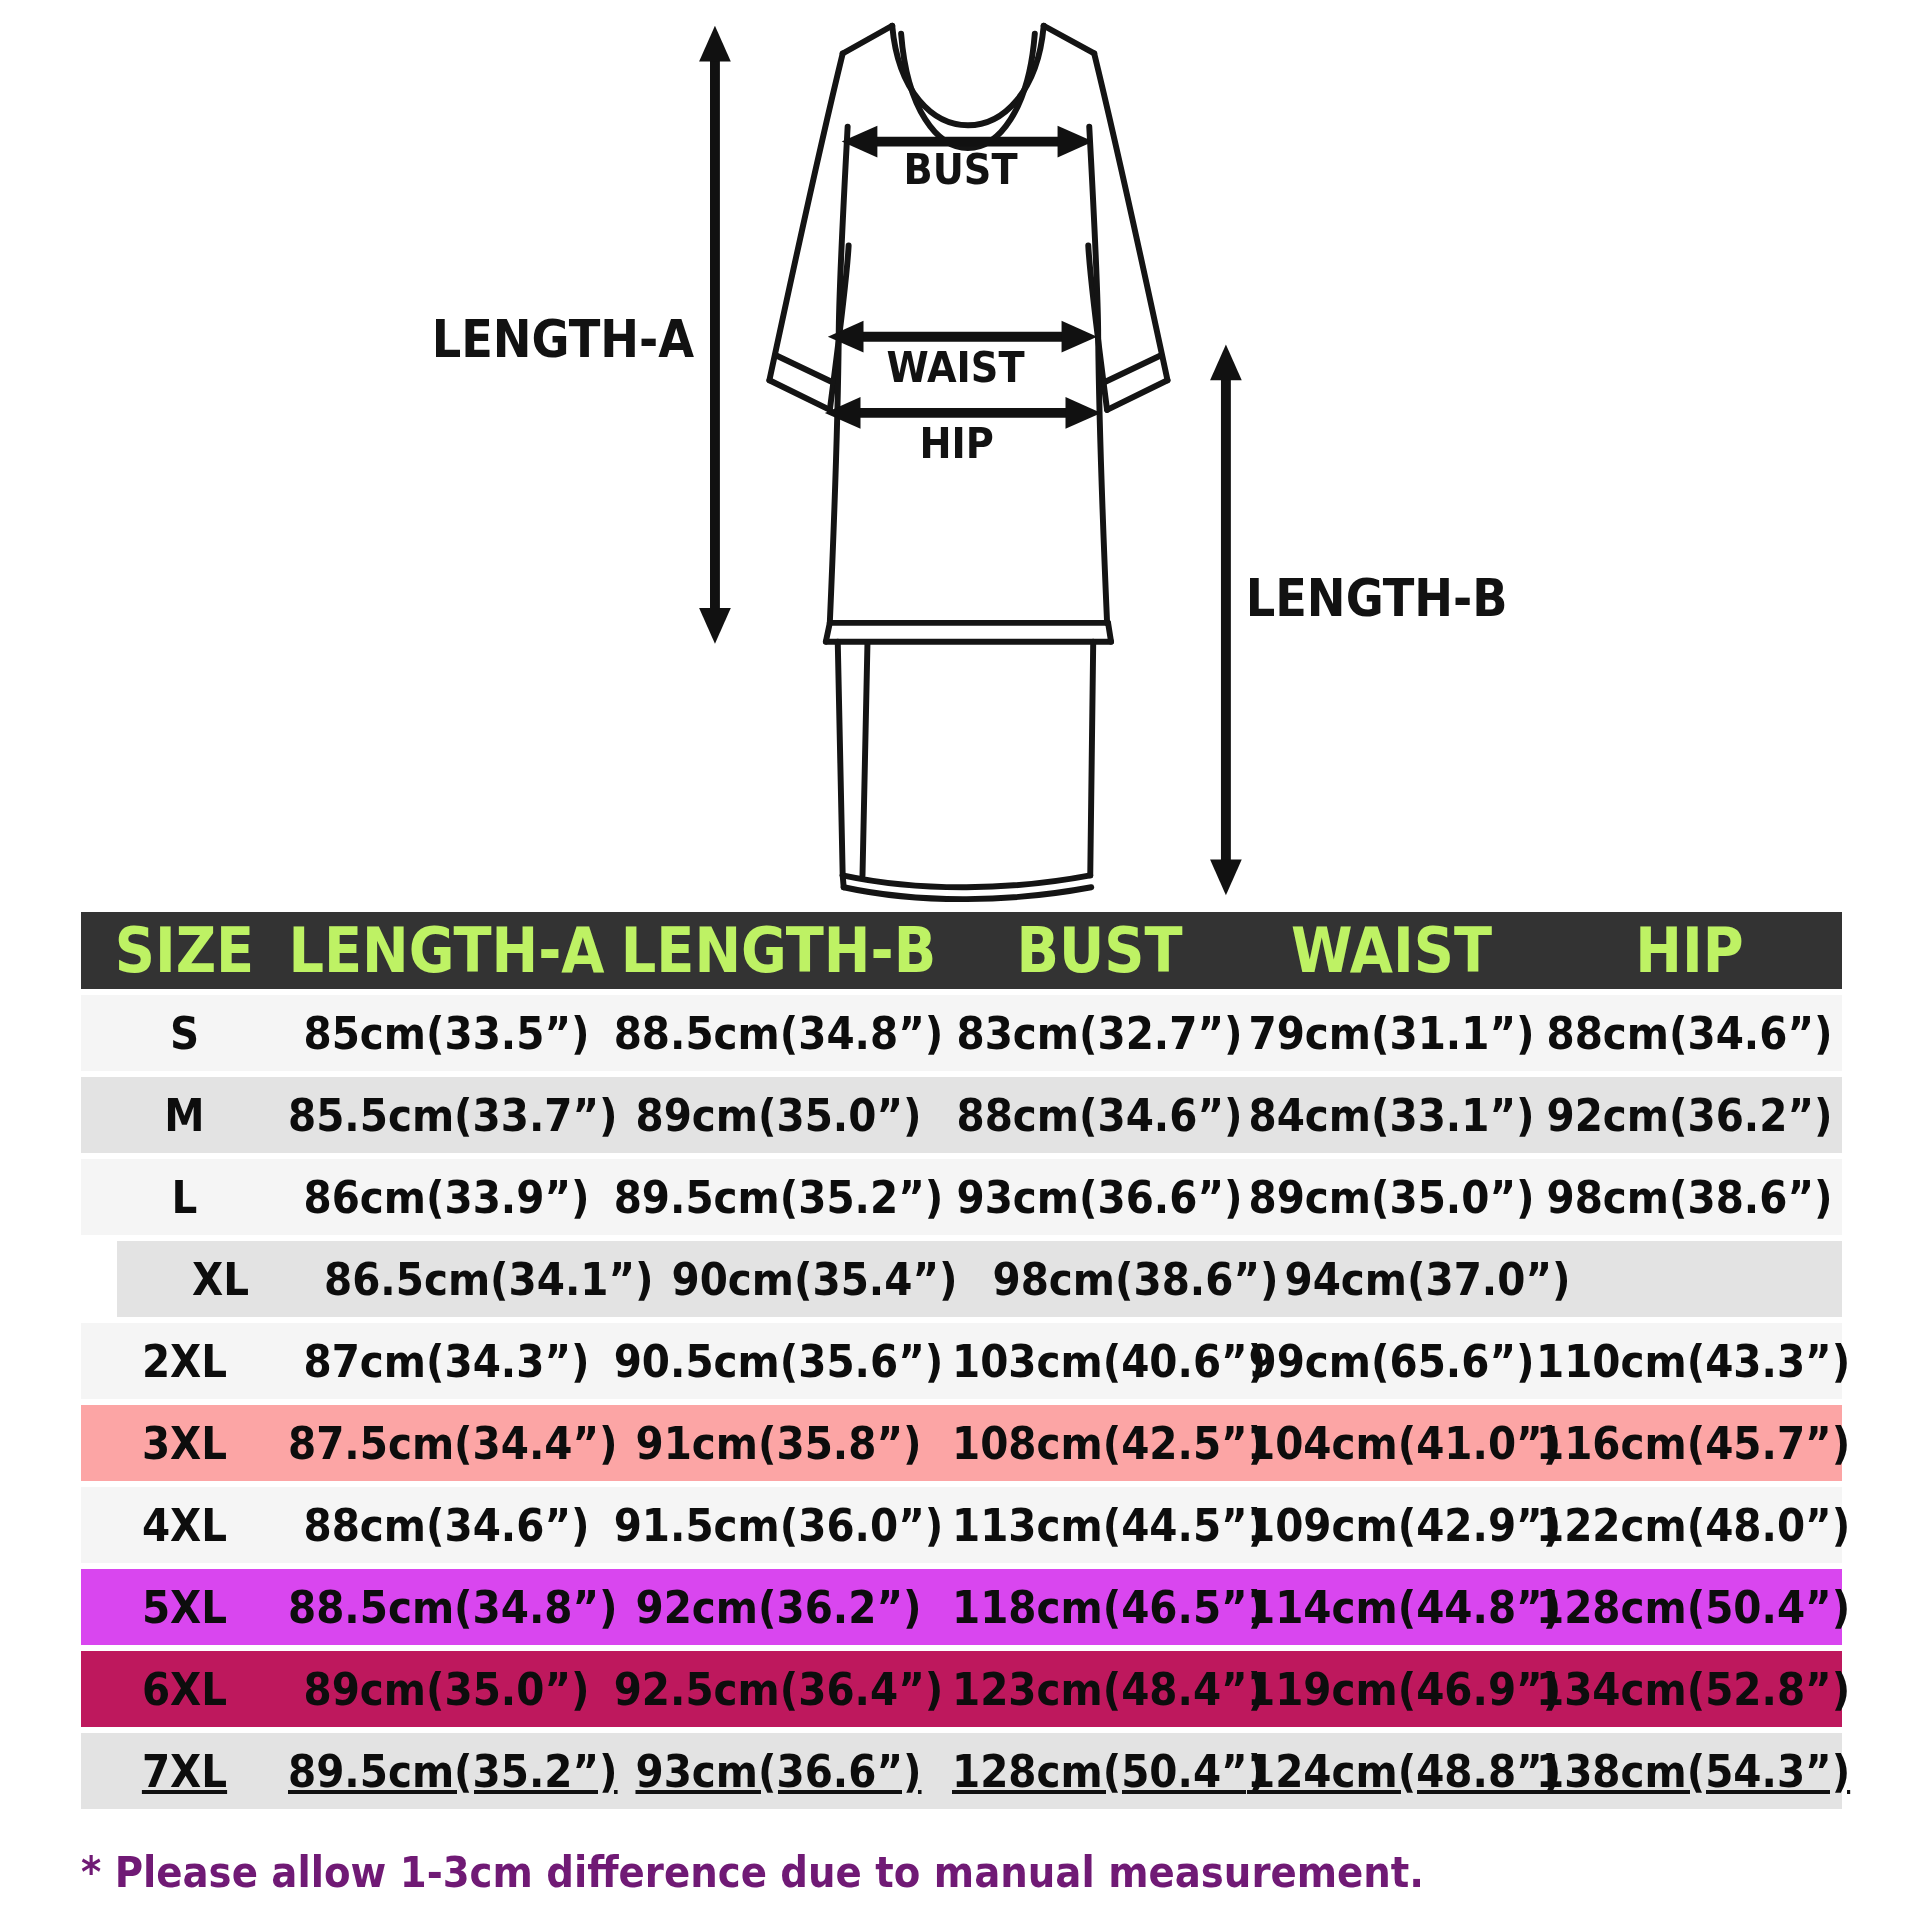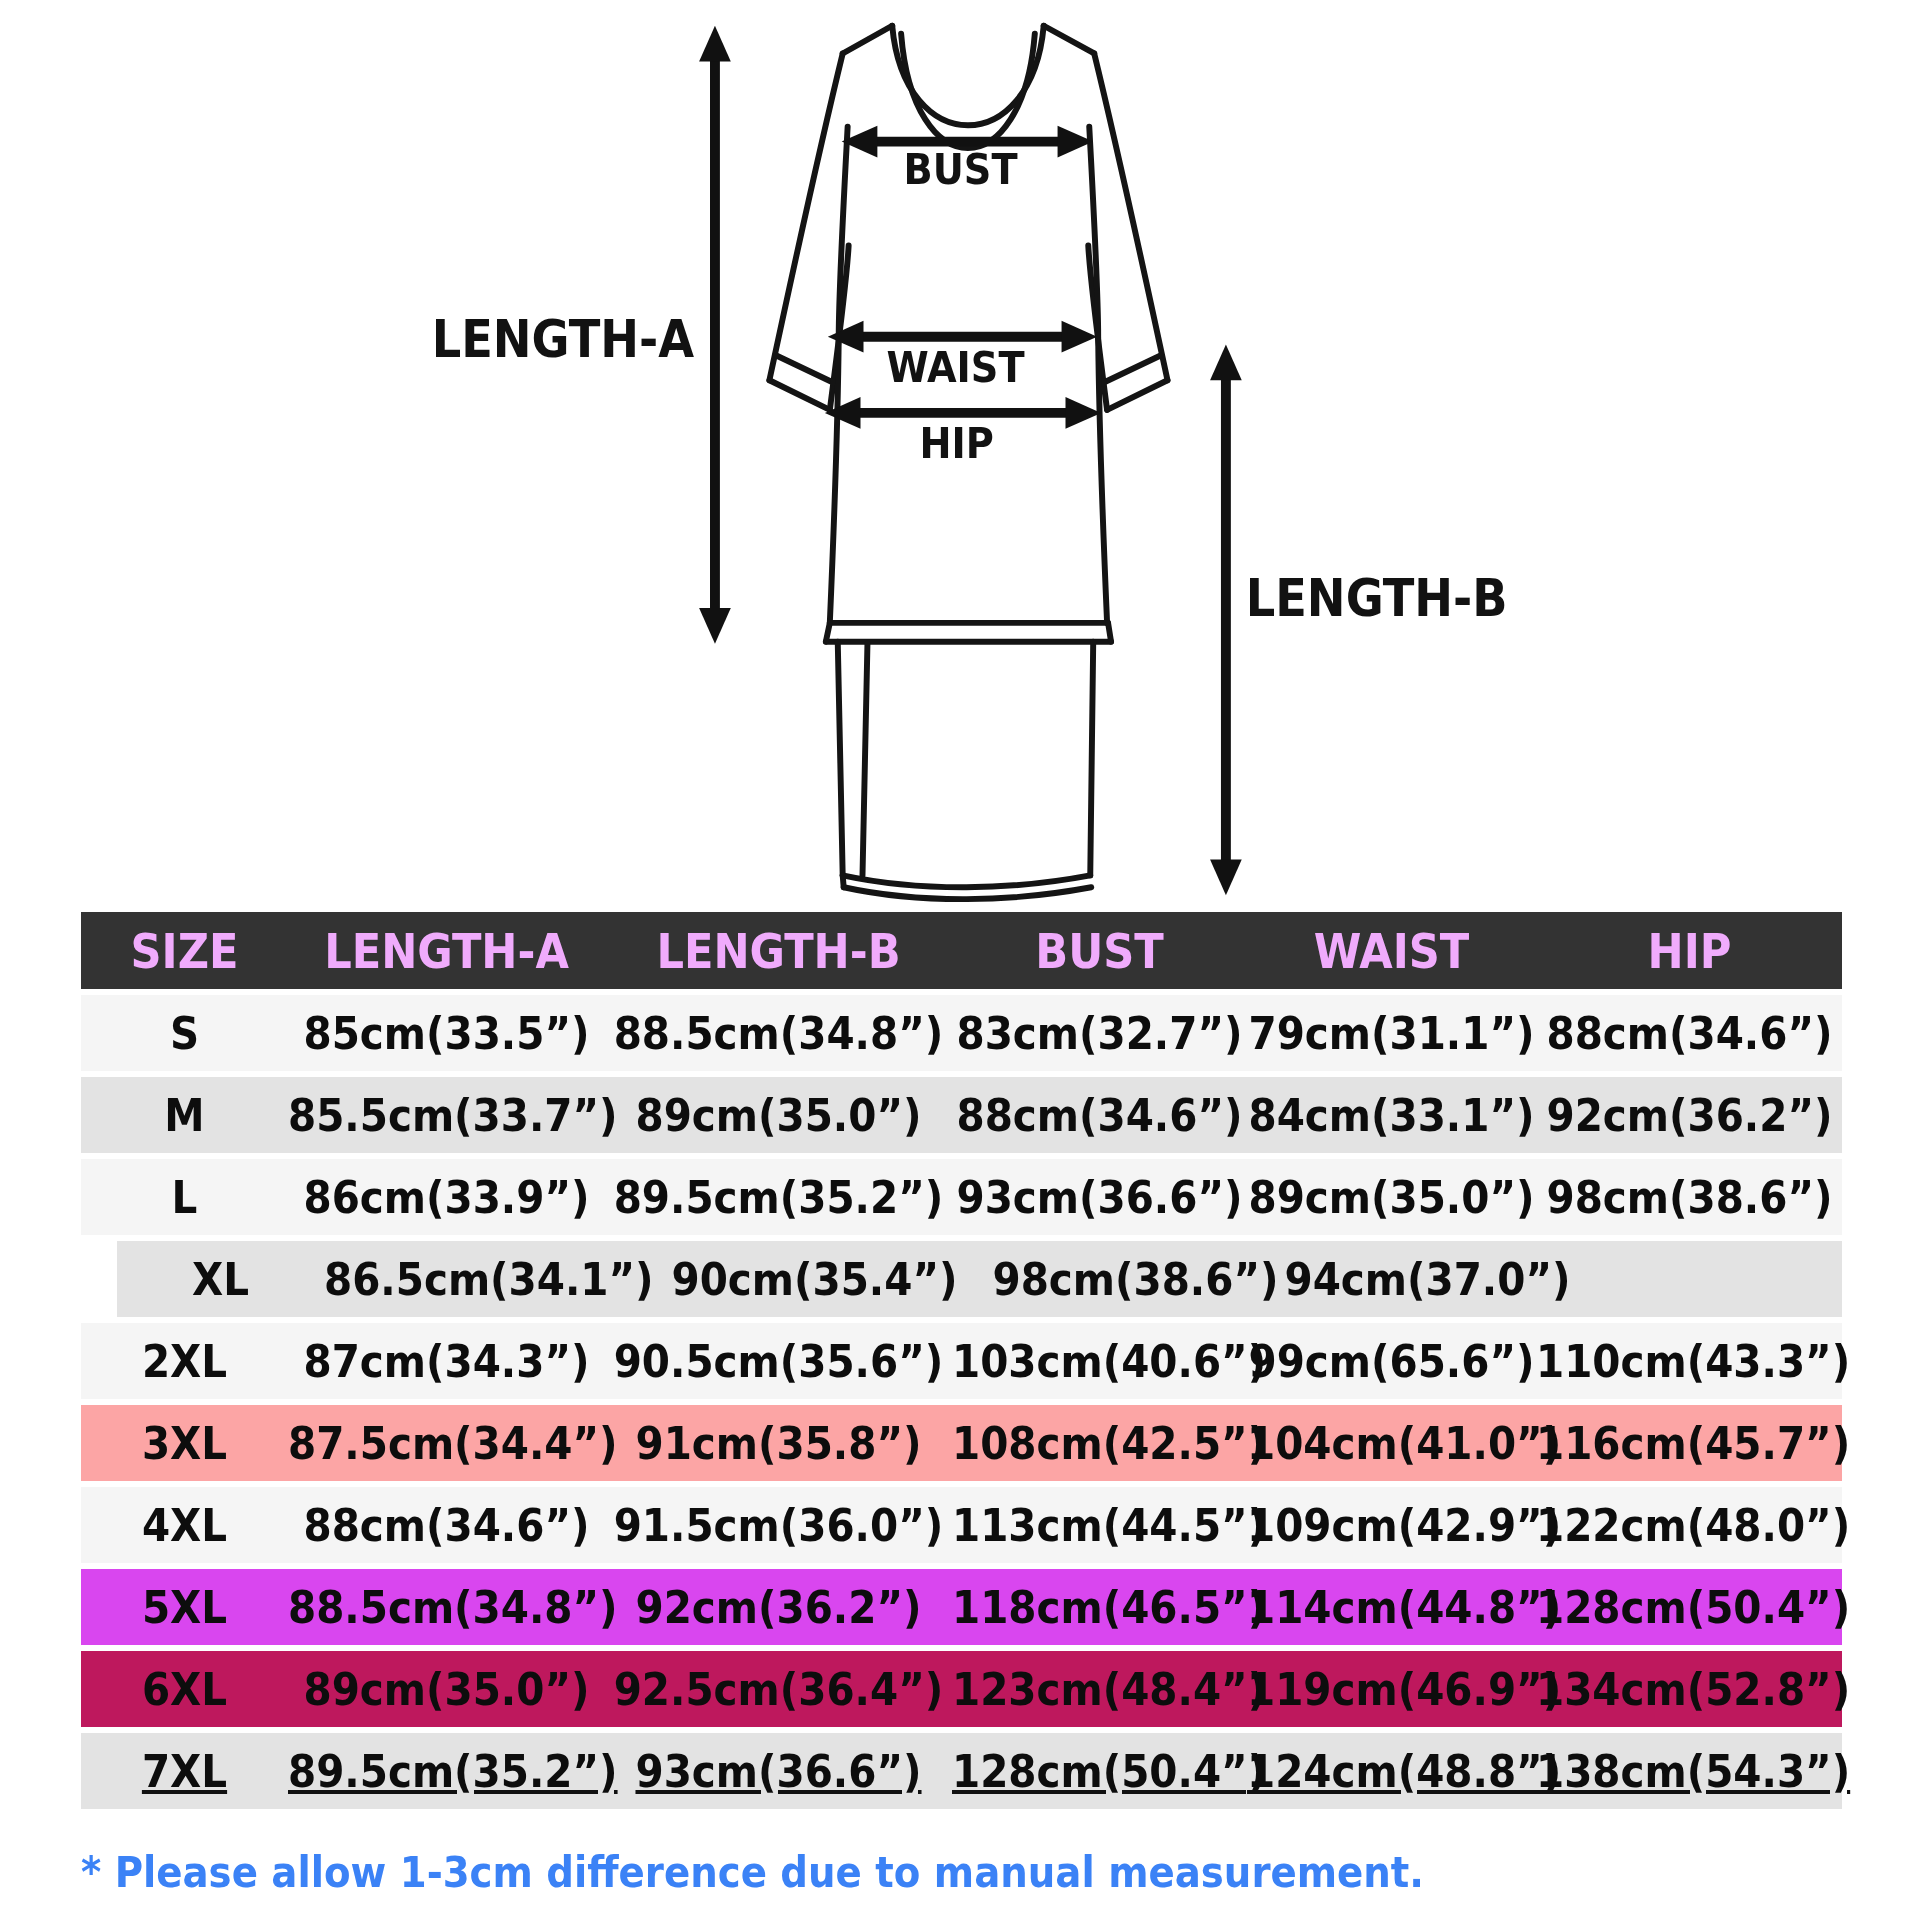"SIZE" .th { color: #f0abfc -> #bef264; font-size: 48px -> 62px }
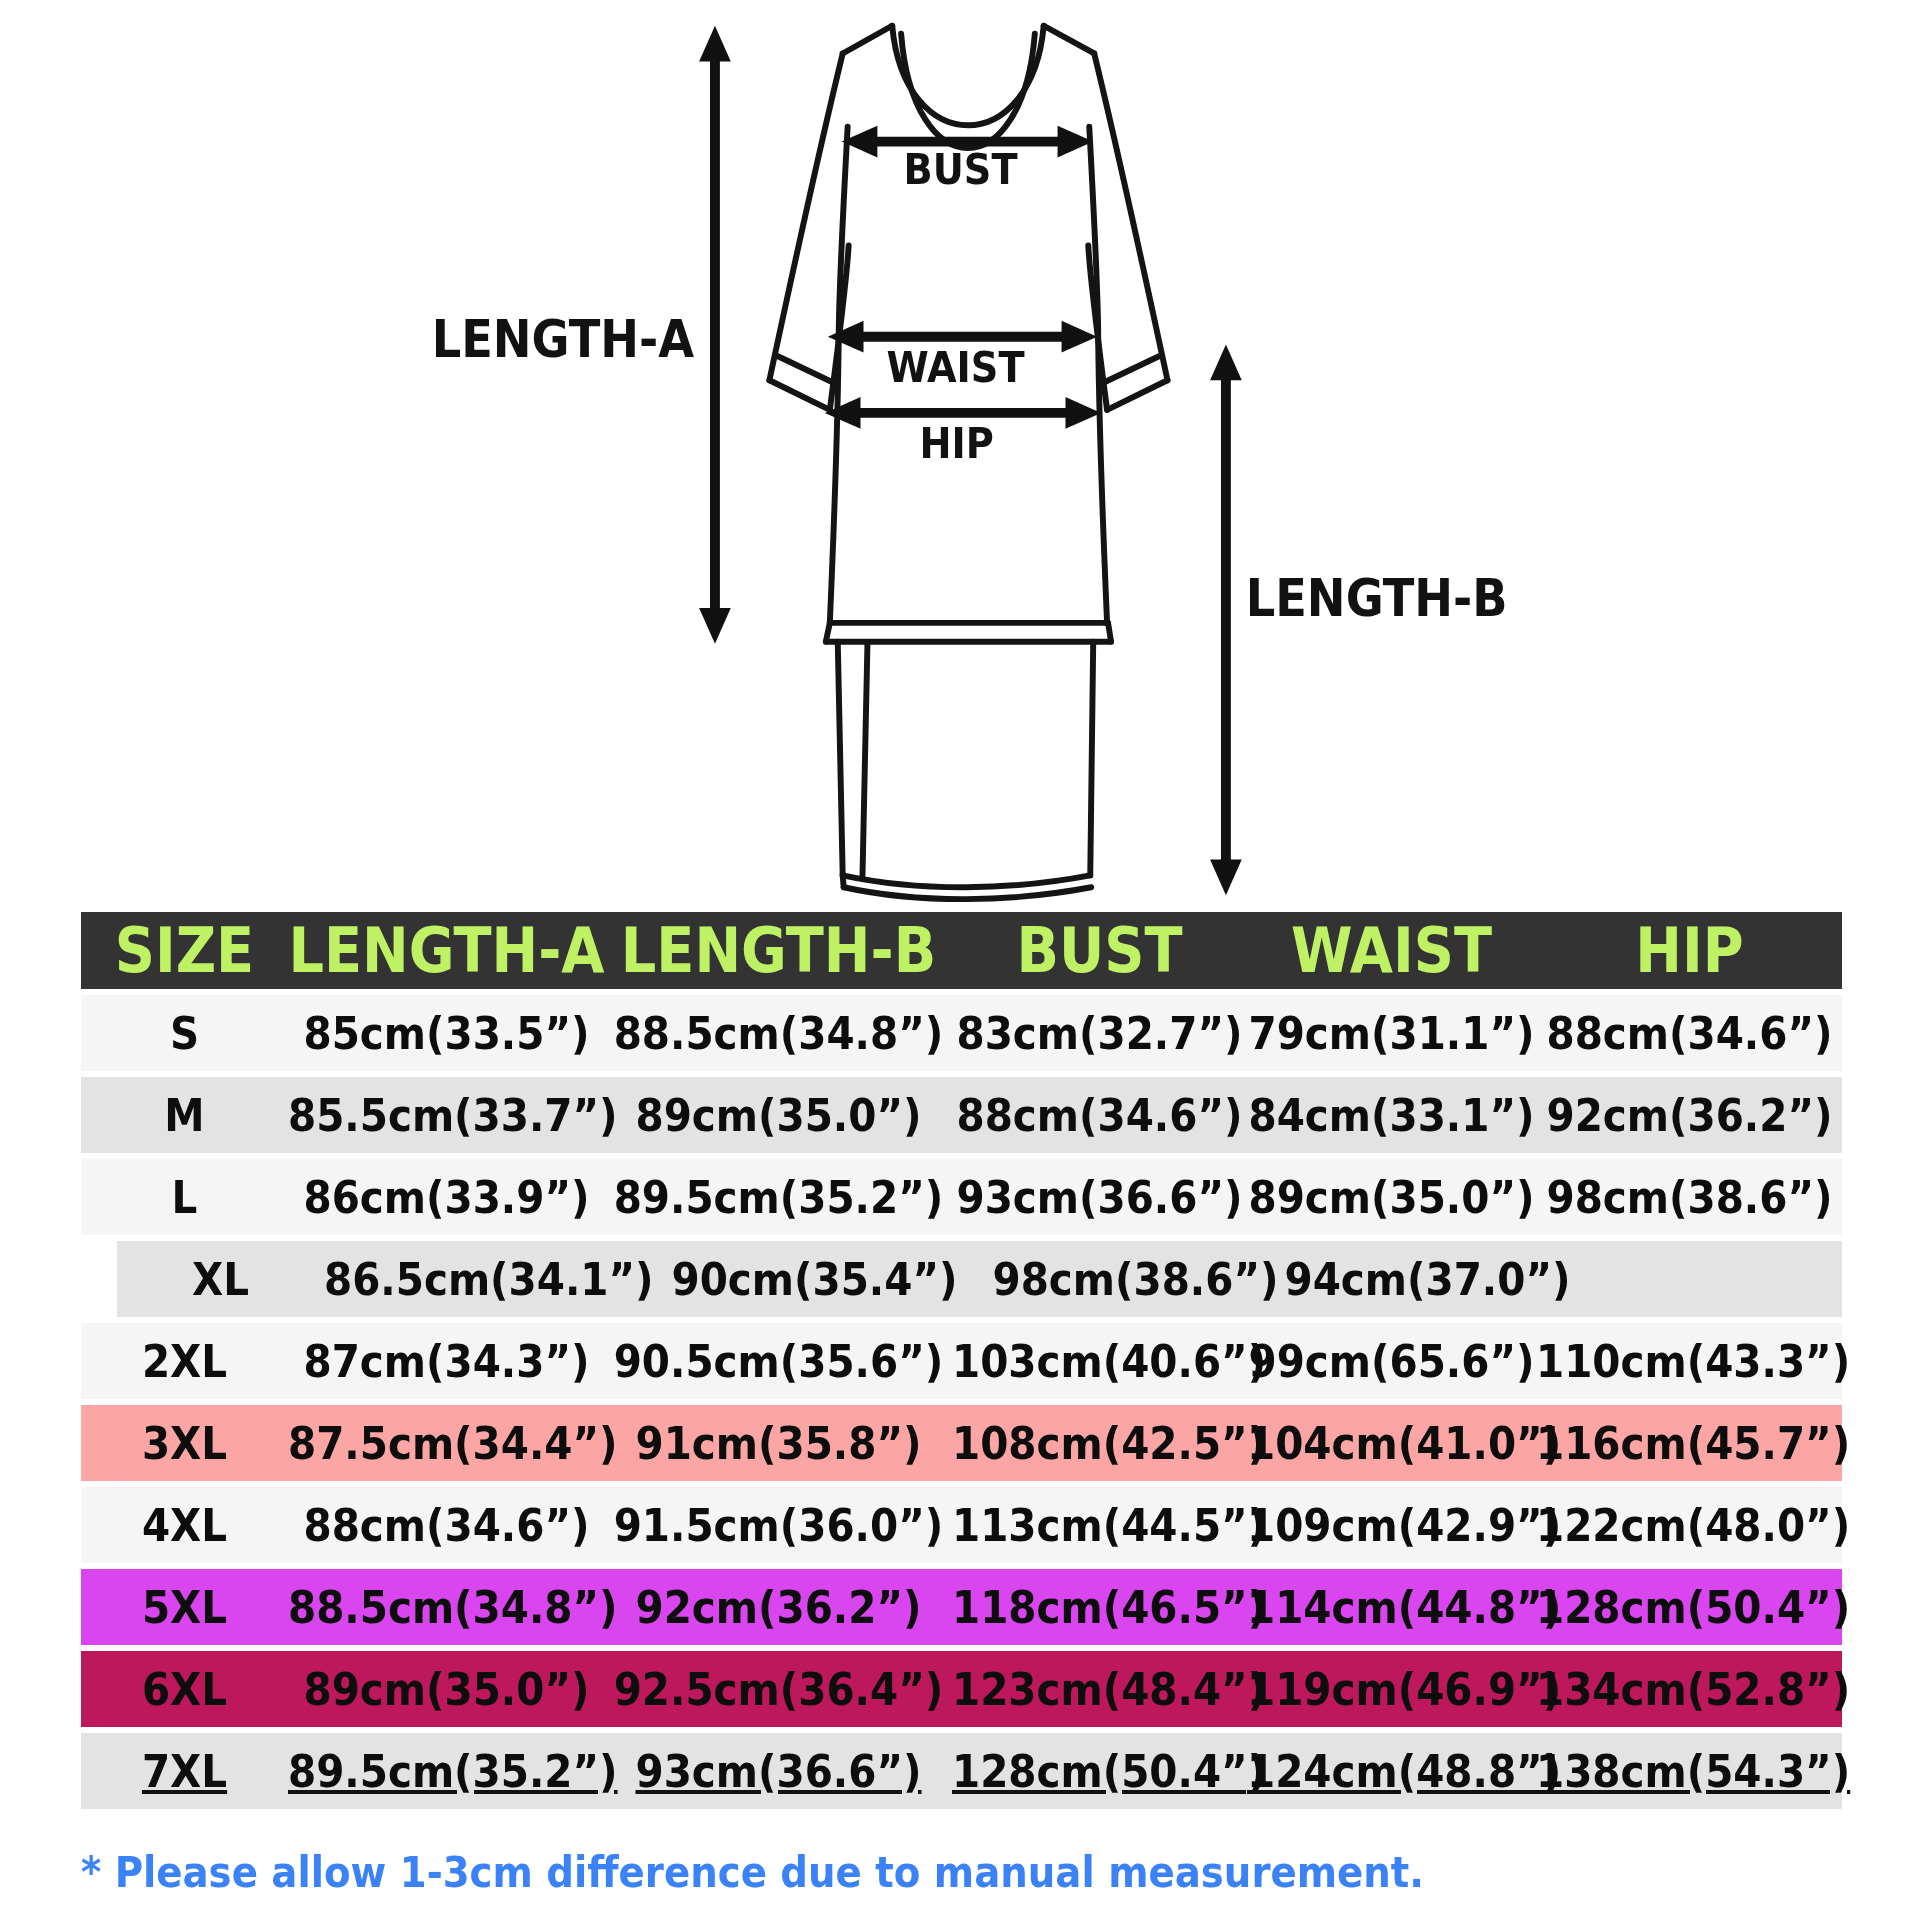"* Please allow 1-3cm difference" #footnote { color: #3b82f6 -> #701a75 }
